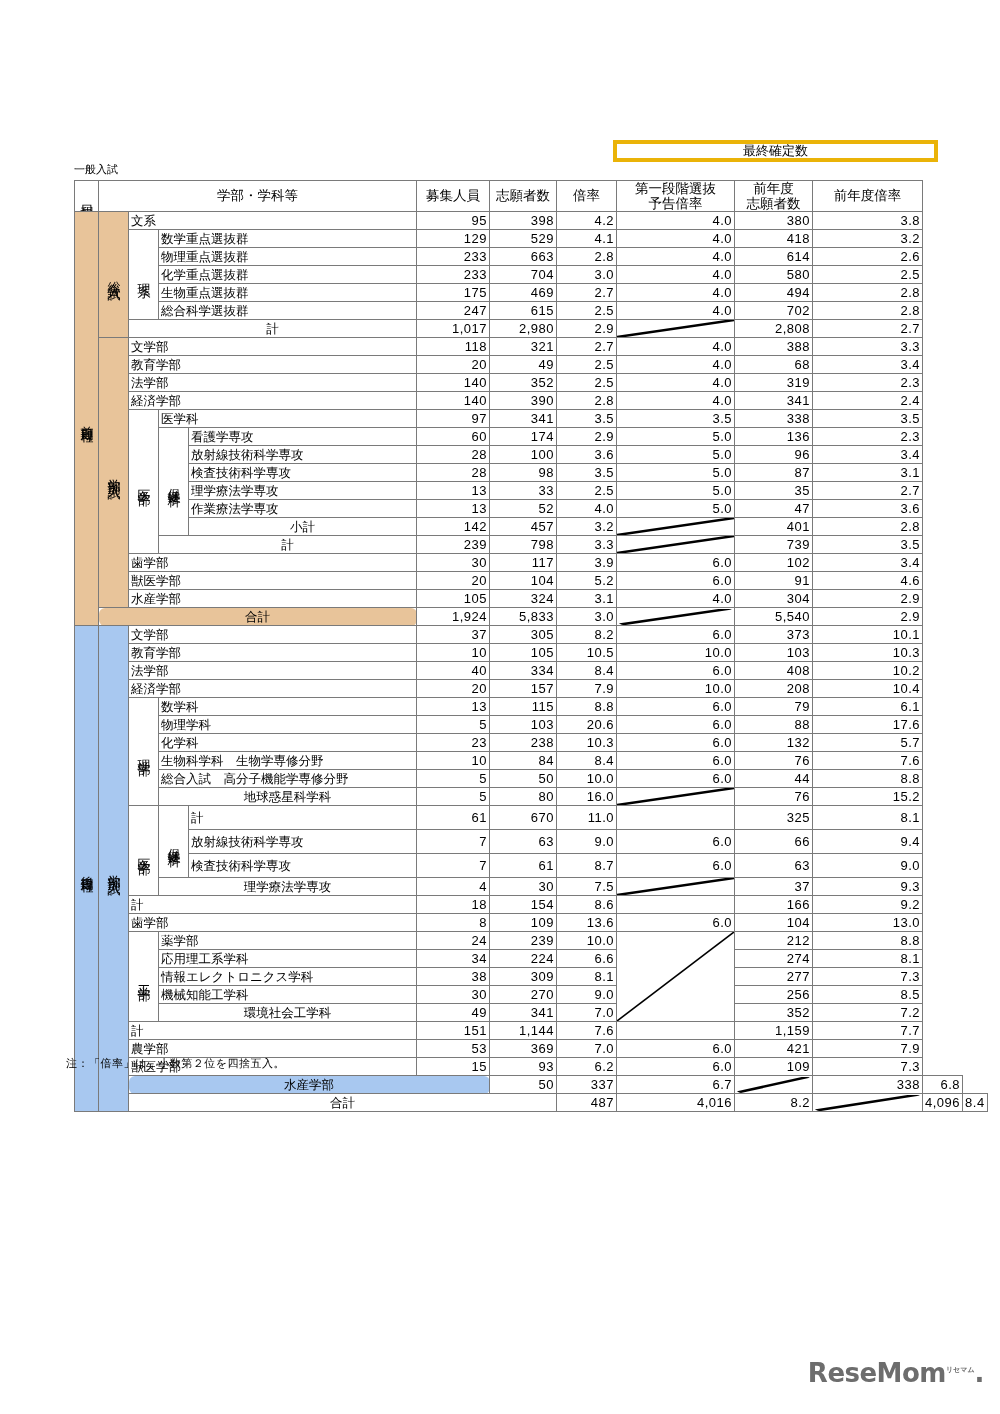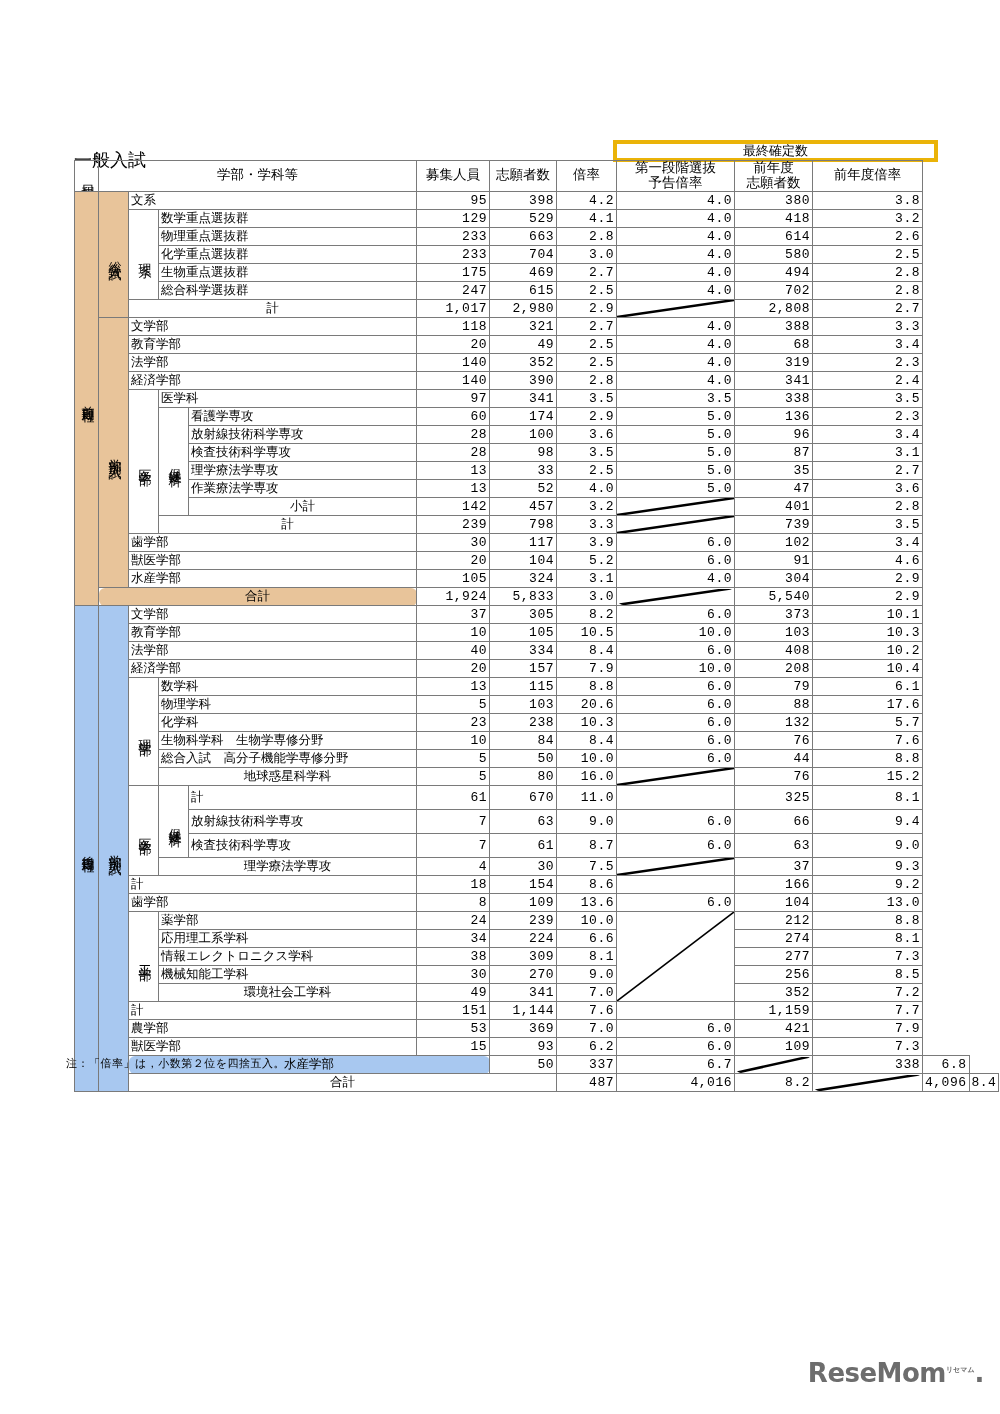"一般入試" .genlabel { font-size: 18px -> 11px; top: 148px -> 162px }
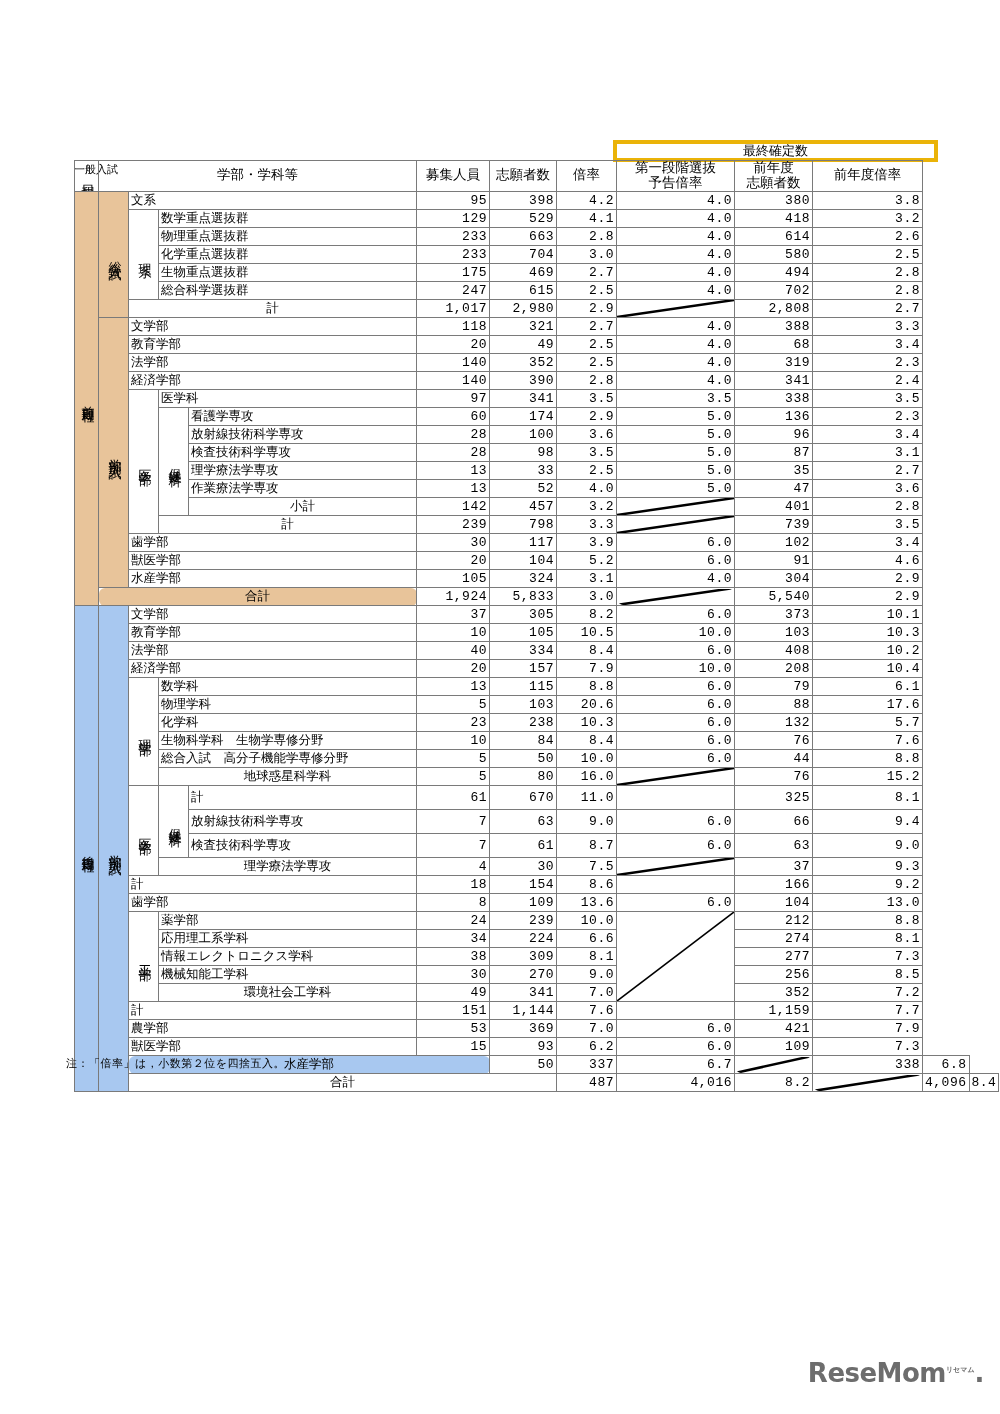"学部・学科等" table.grid { font-family: Liberation Mono, monospace -> none; top: 160px -> 180px }
